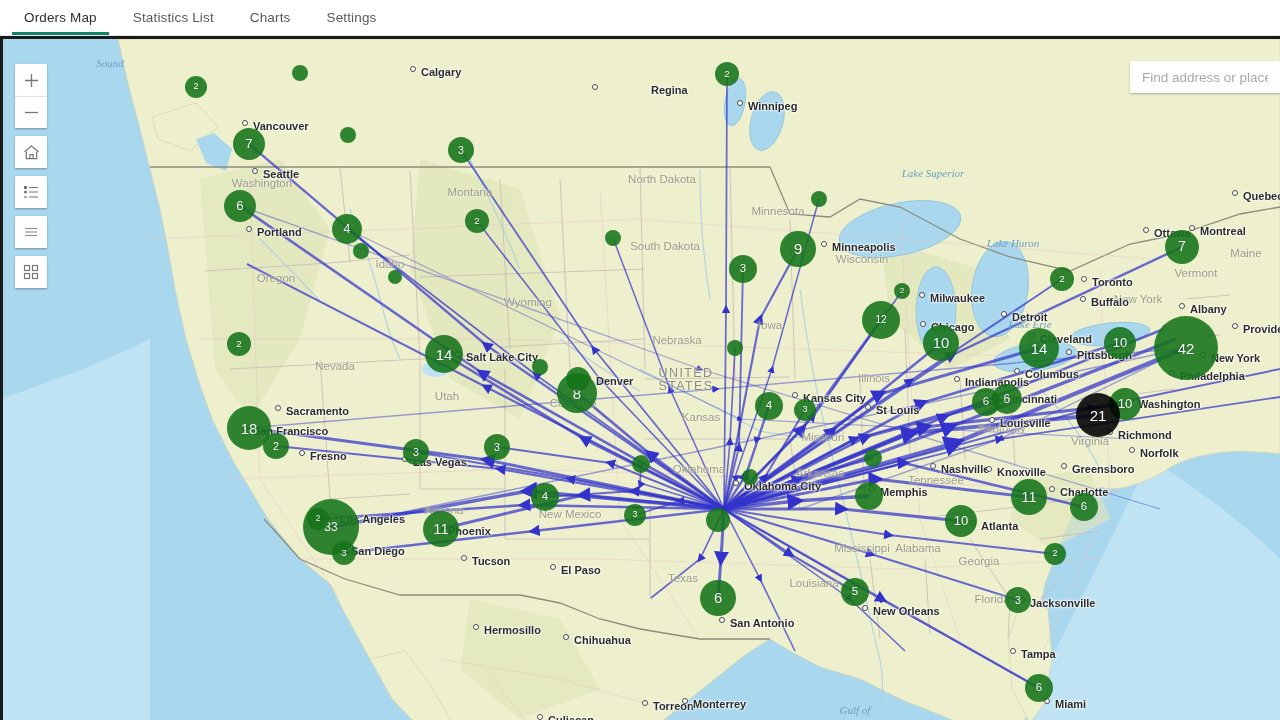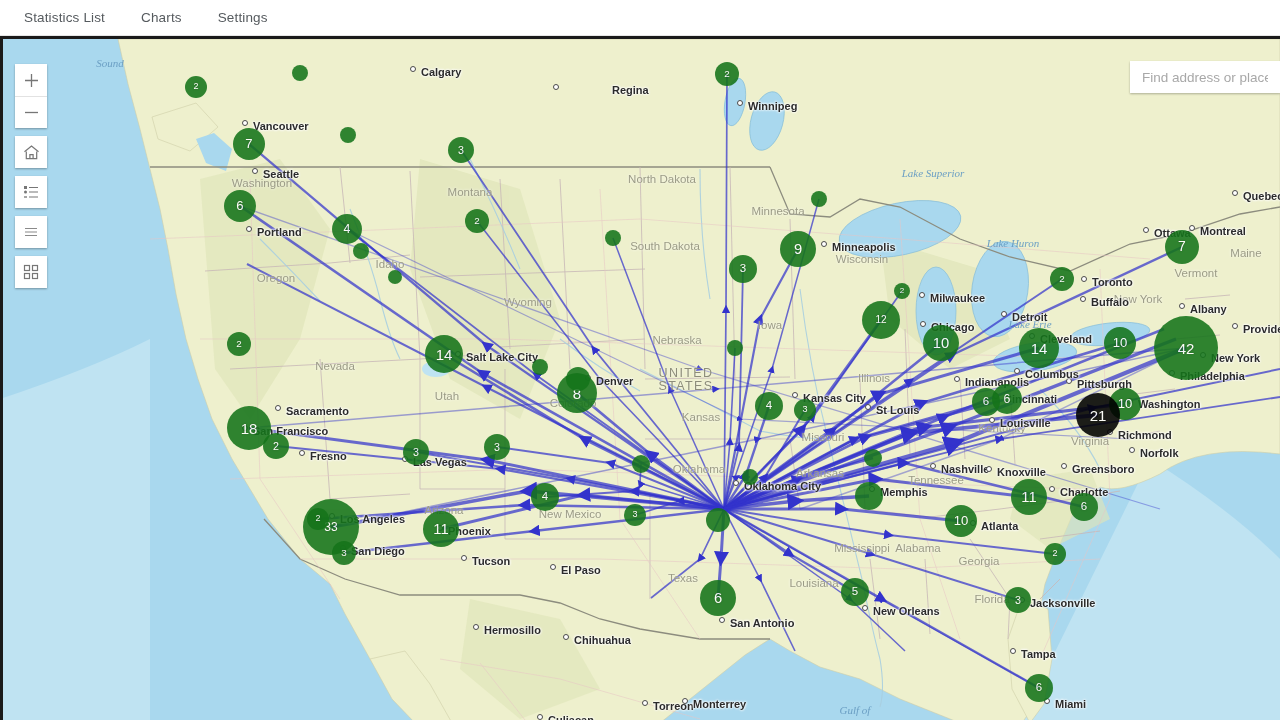"Orders Map" div.tab { html: none -> <div> <span>Orders Map</span> </div> }
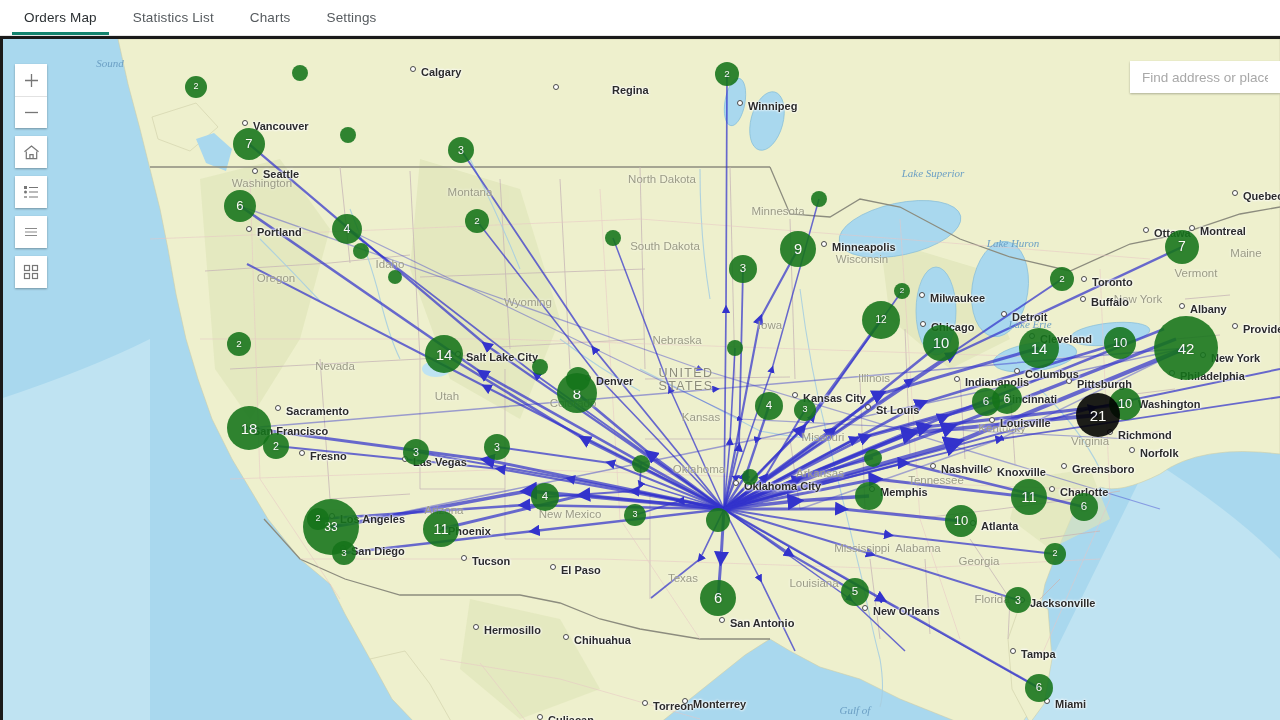"Regina" div.city { left: 564px -> 603px }
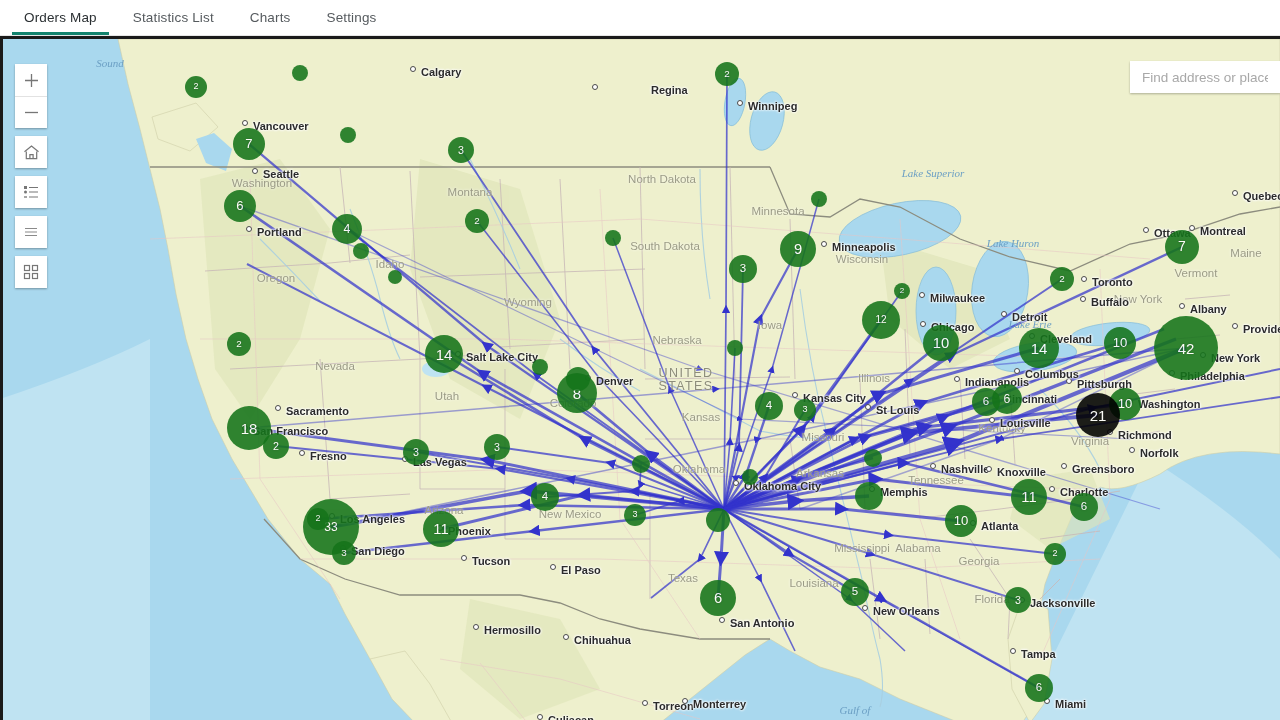"Pittsburgh" div.city { top: 335px -> 306px }
